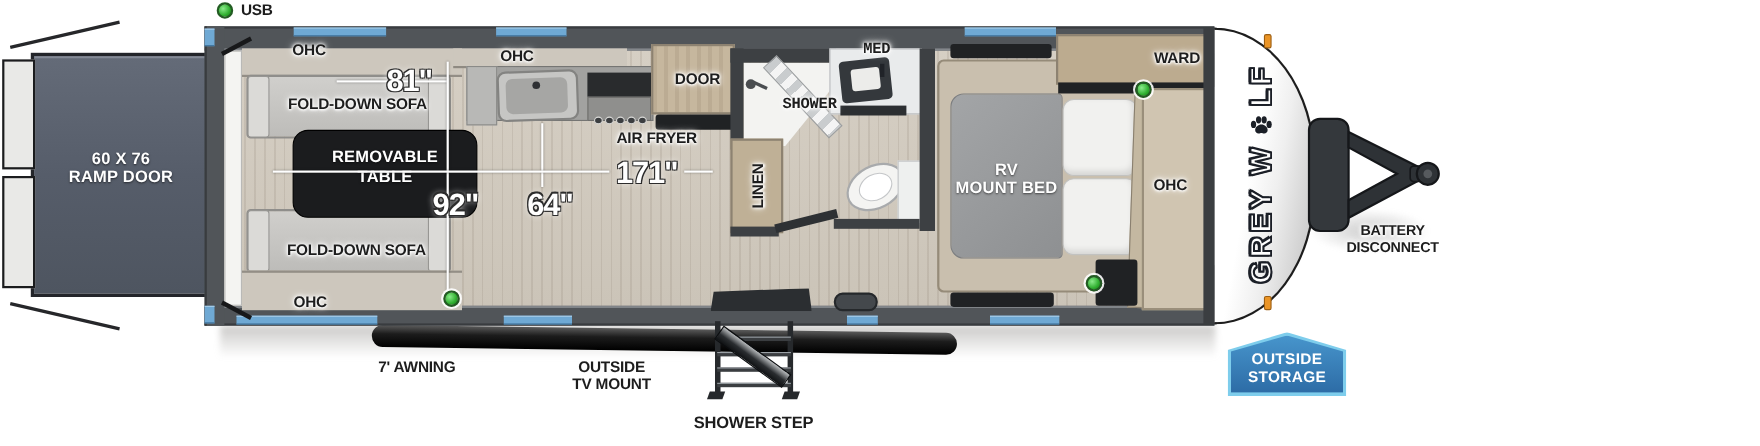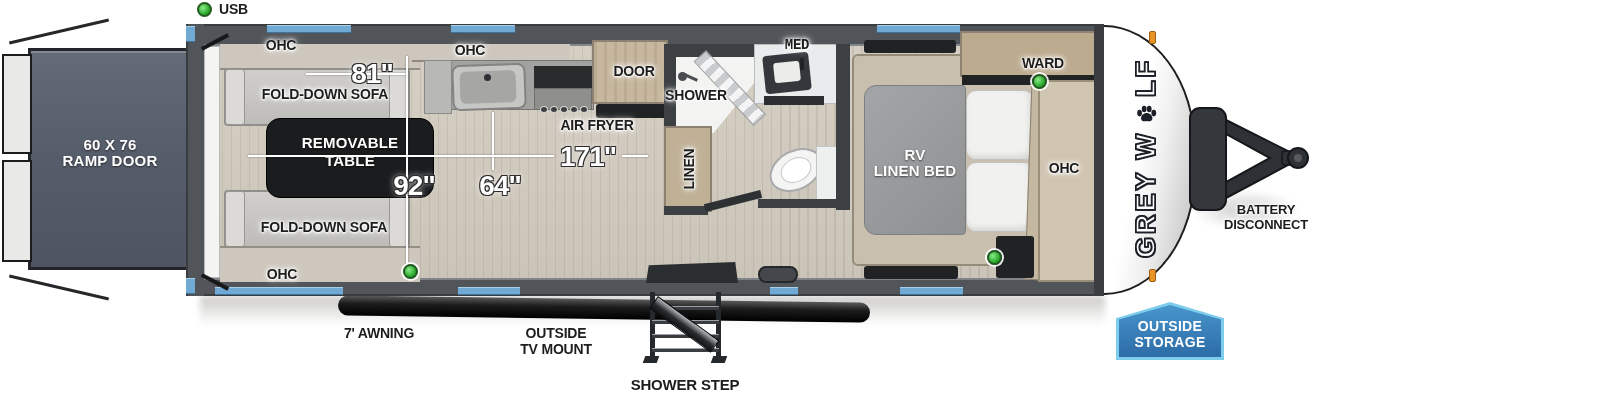"WARD" div.lbl { left: 983px -> 1010px; margin-top: 11px -> none }
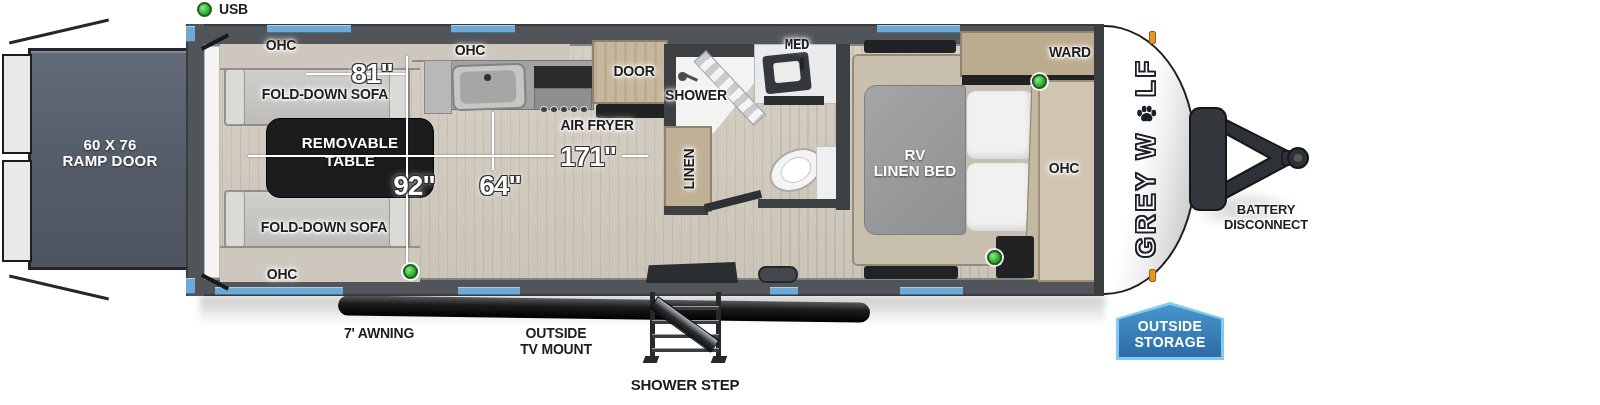"SHOWER" div.lbl { font-family: none -> Liberation Mono, monospace; left: 636px -> 676px }
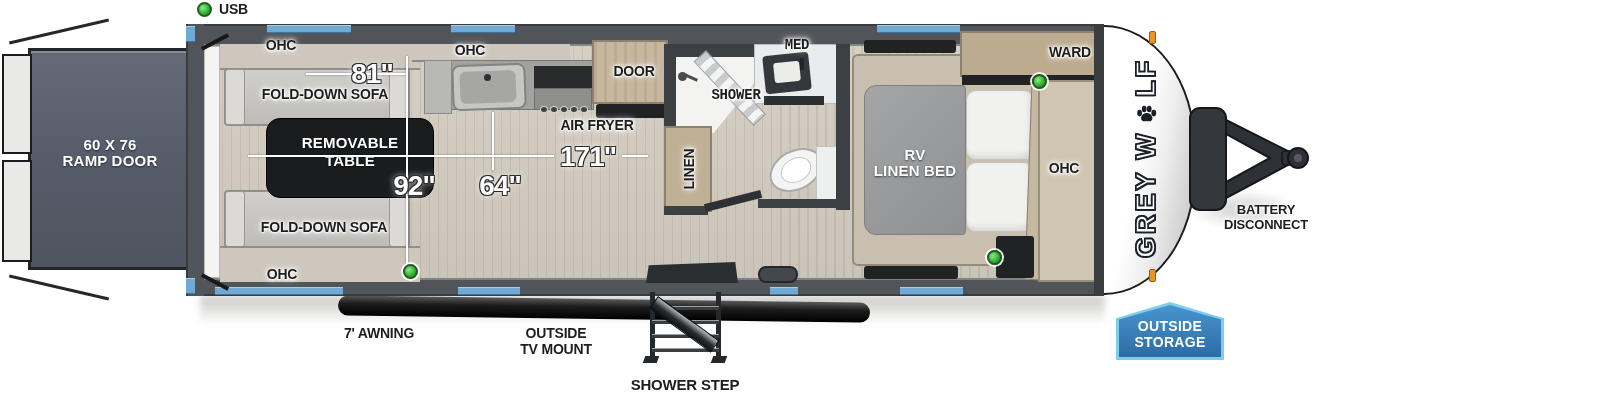"LINEN BED" div.wlbl { text: LINEN -> MOUNT }
